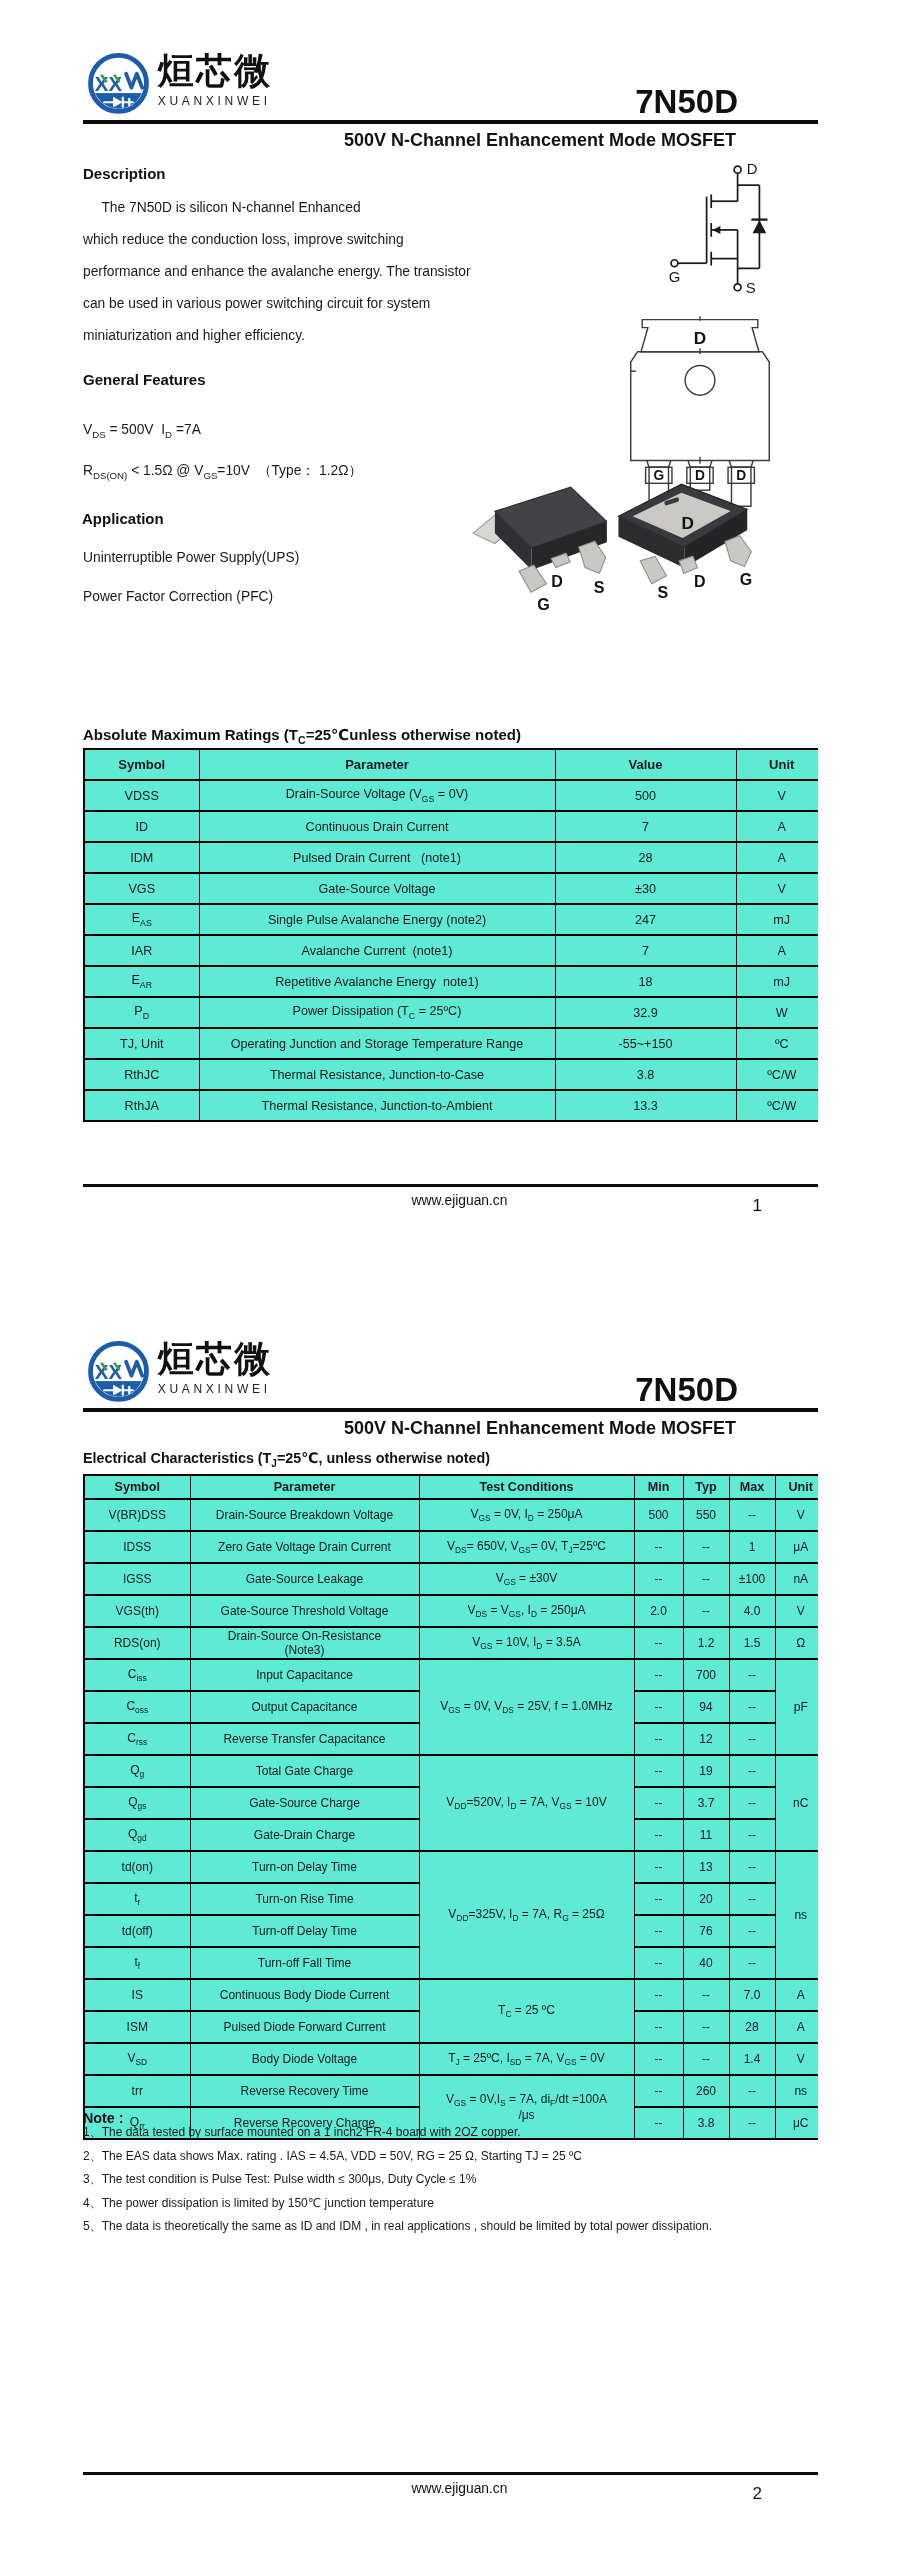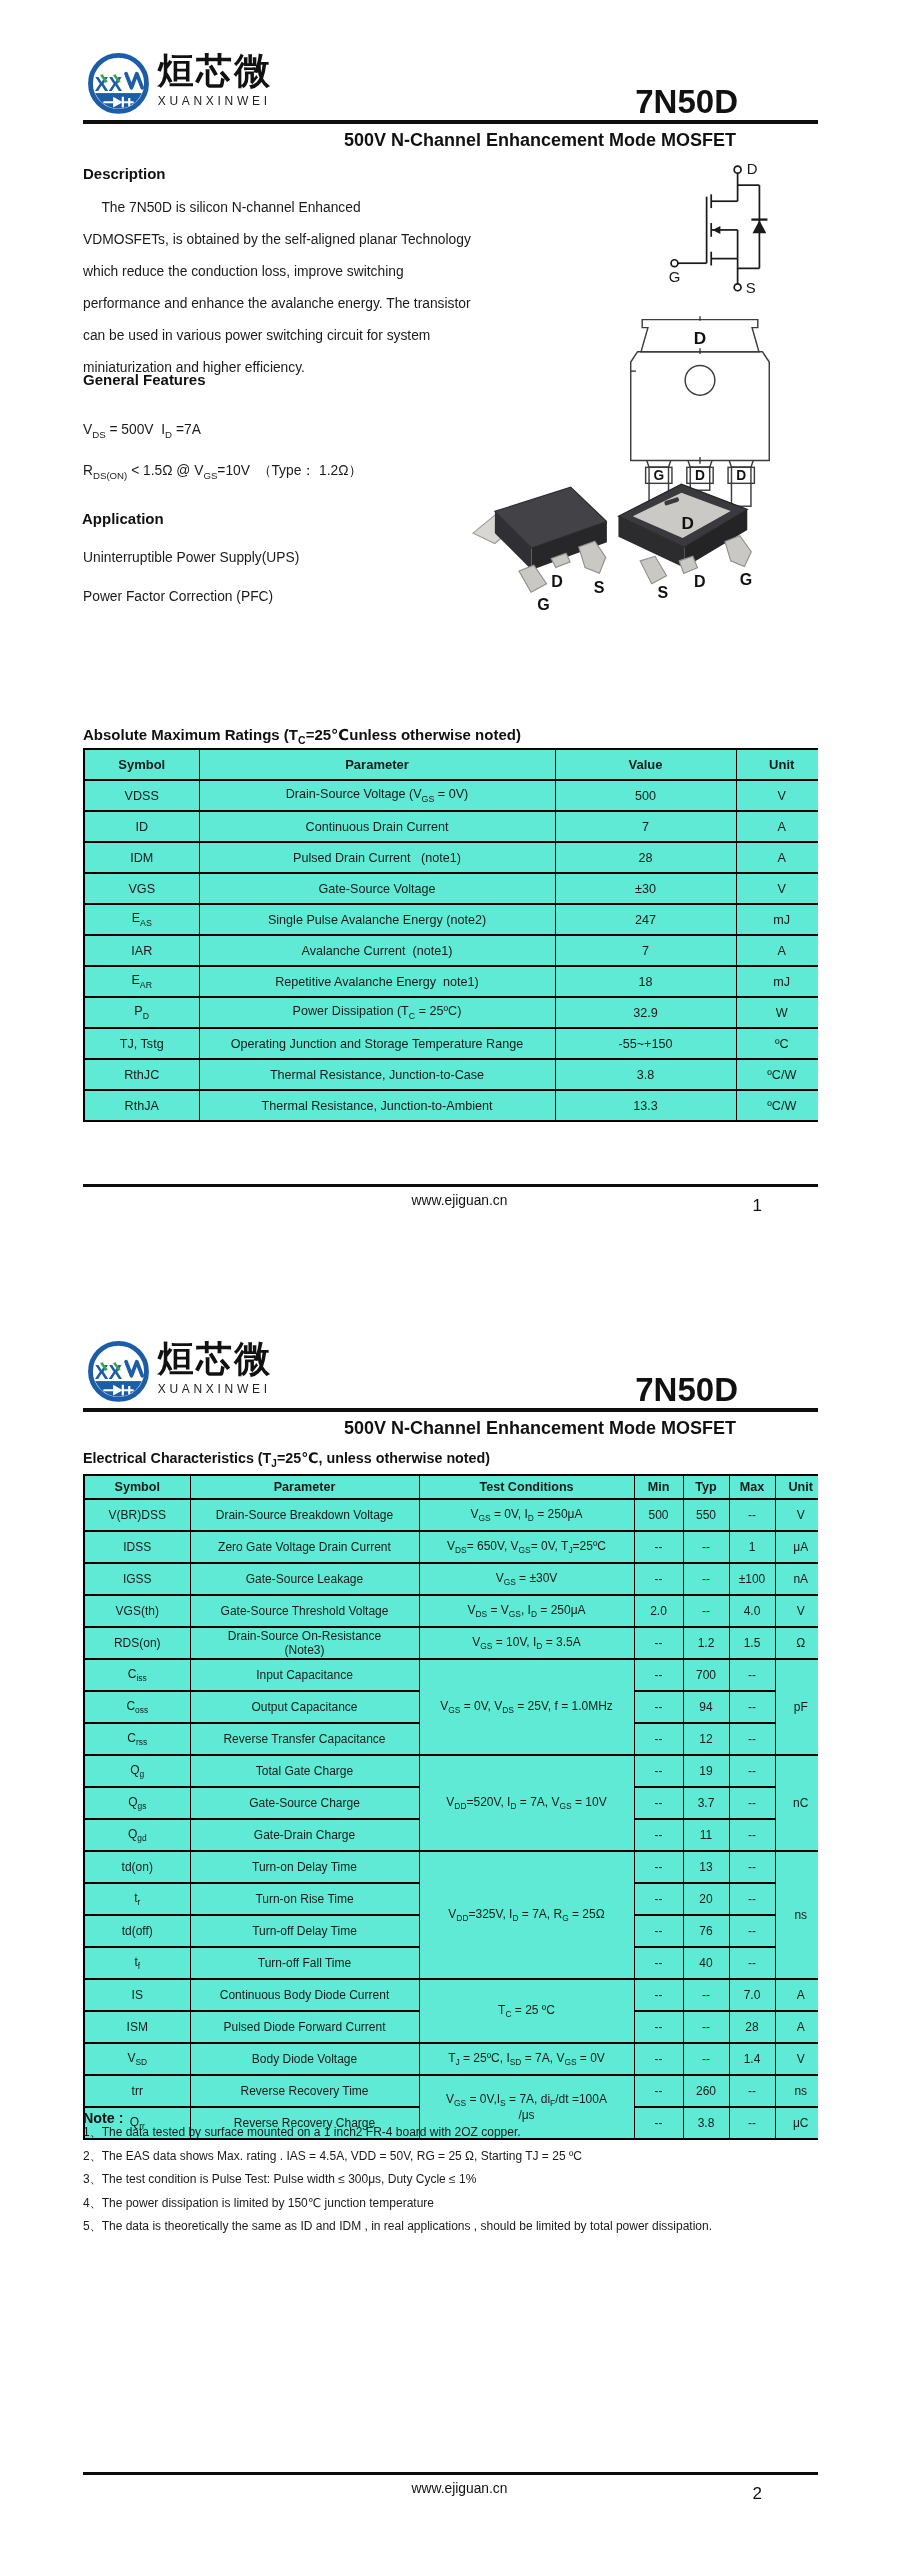"VDMOSFETs, is obtained by the" div { html: <div>VDMOSFETs, is obtained by the self-aligned planar Technology</div> -> none }
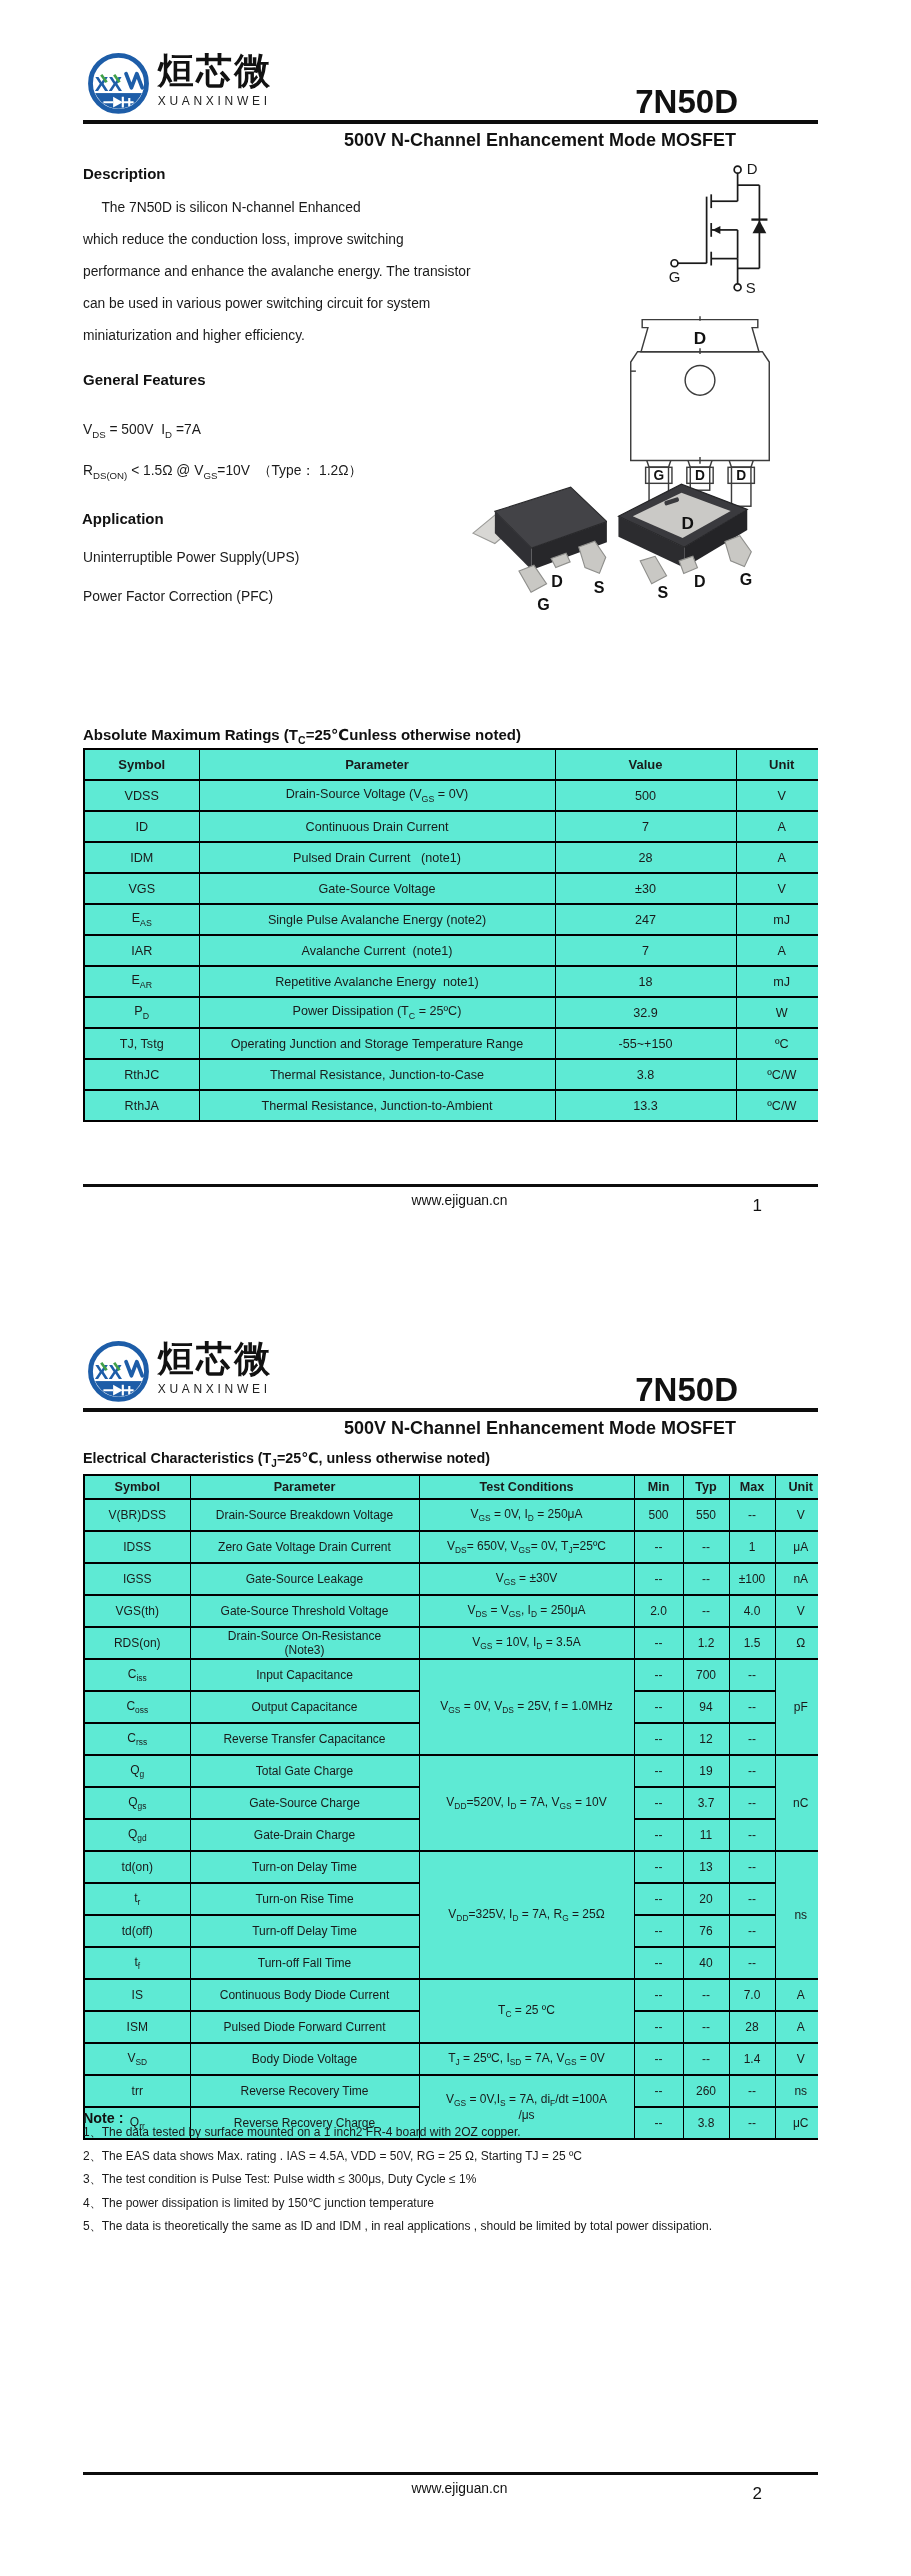"TJ, Tstg" td { text: Tstg -> Unit }
